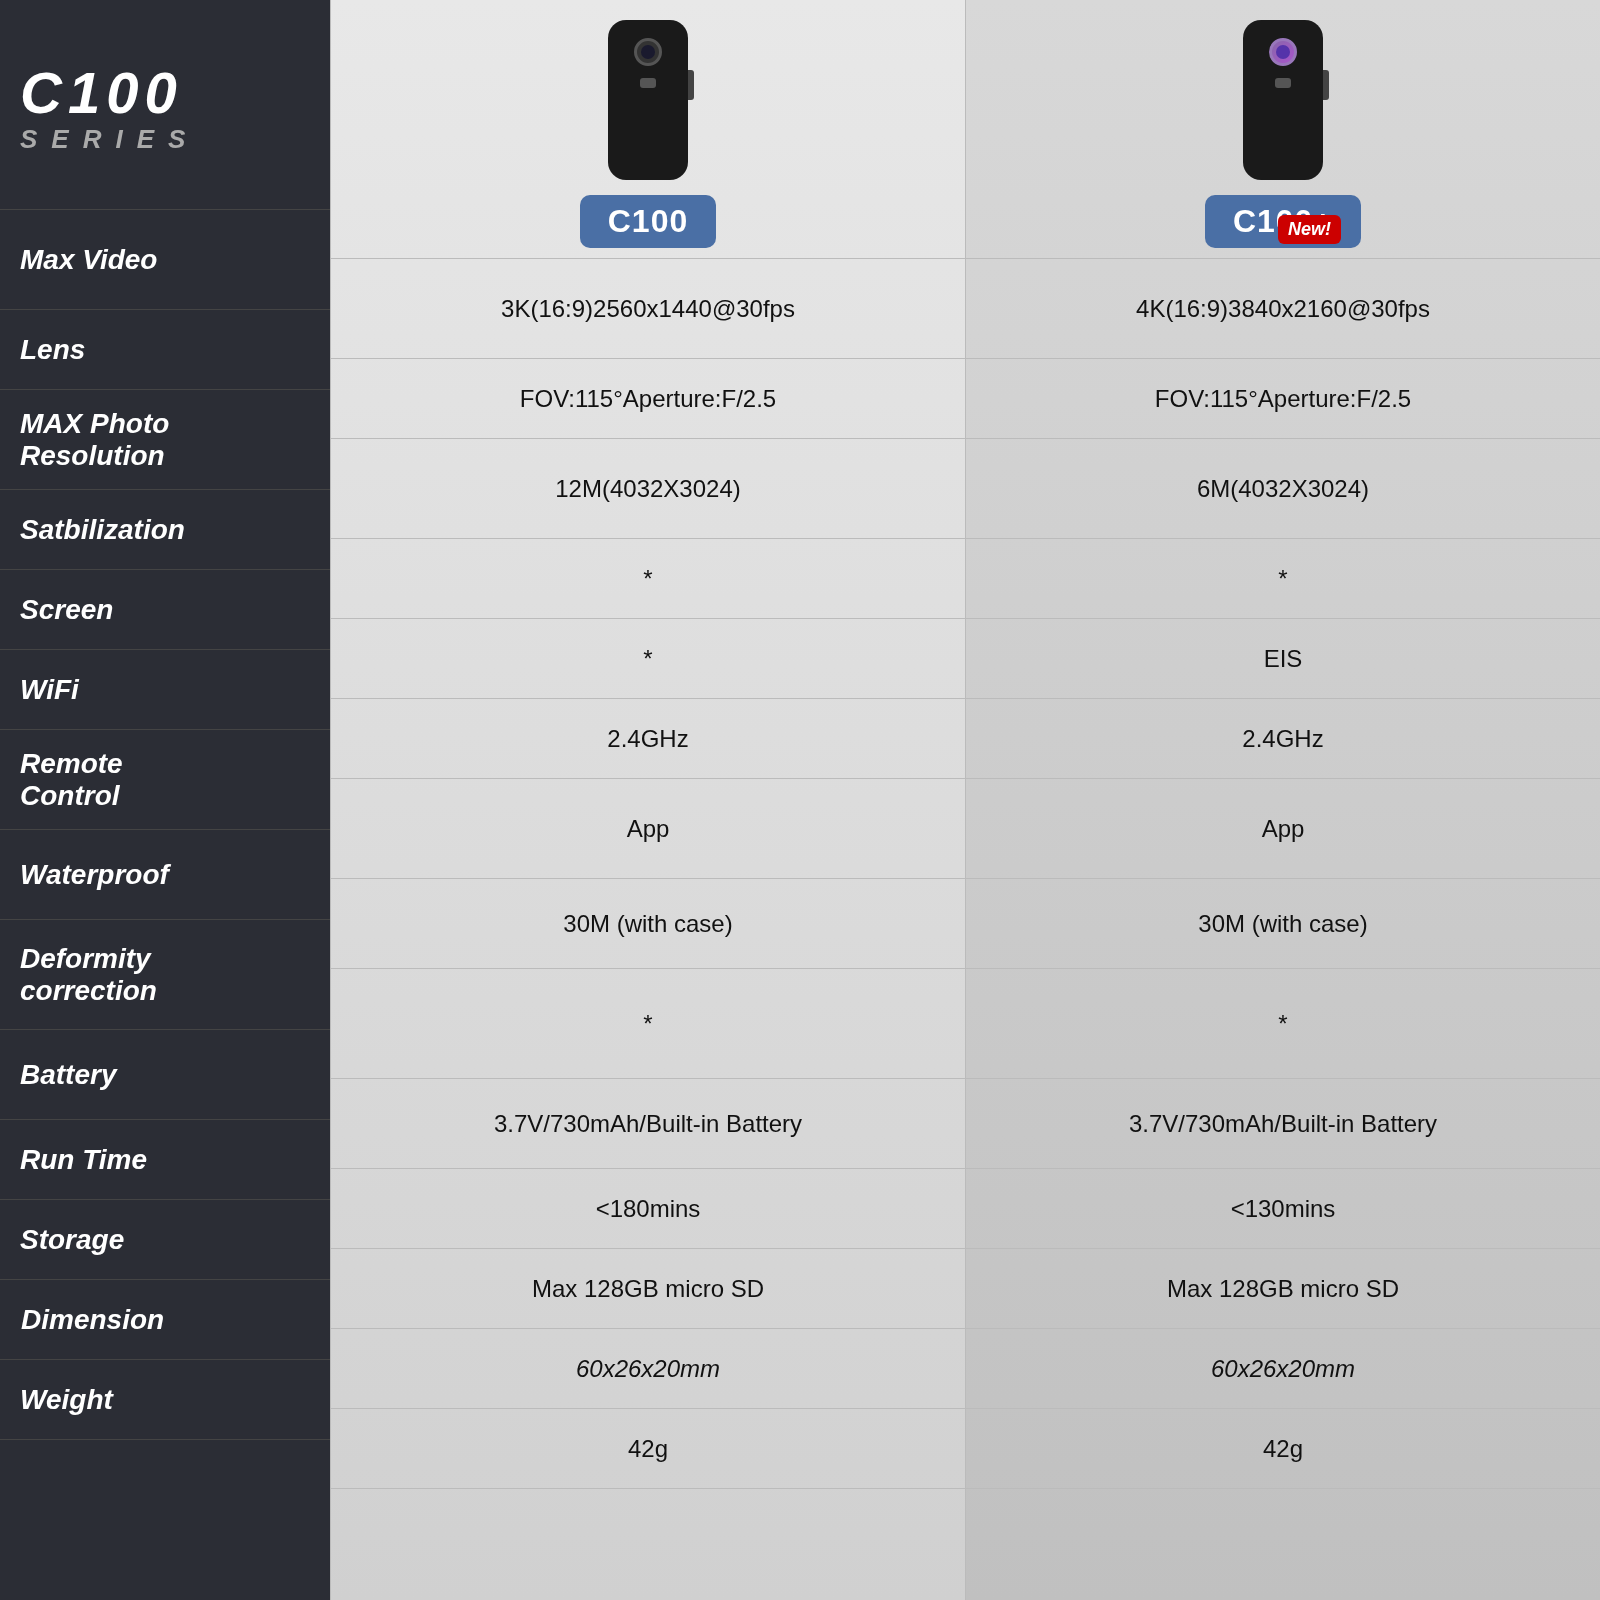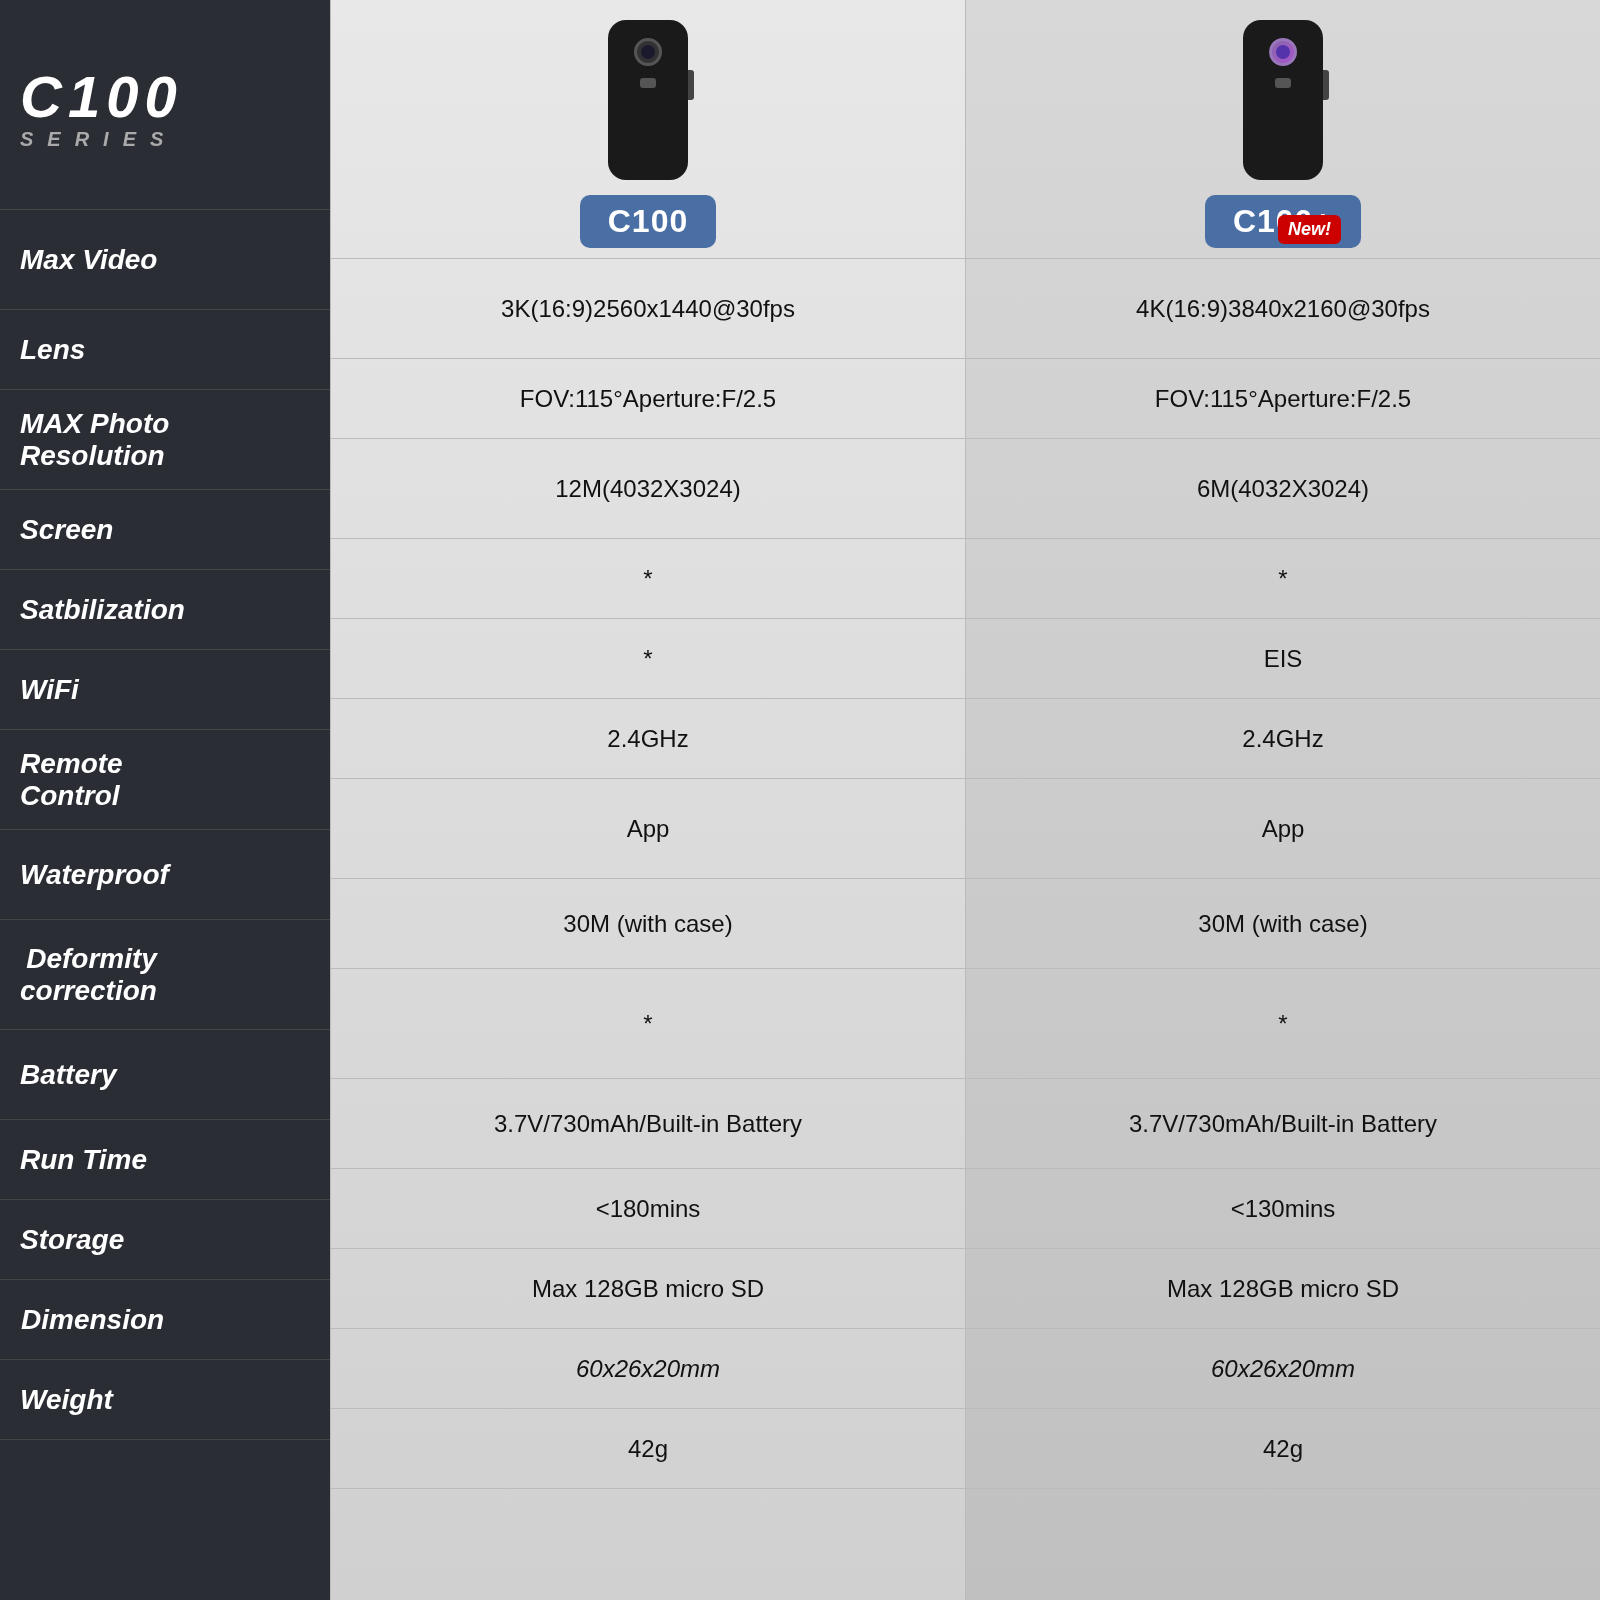"SERIES" .brand-subtitle { font-size: 20px -> 26px }
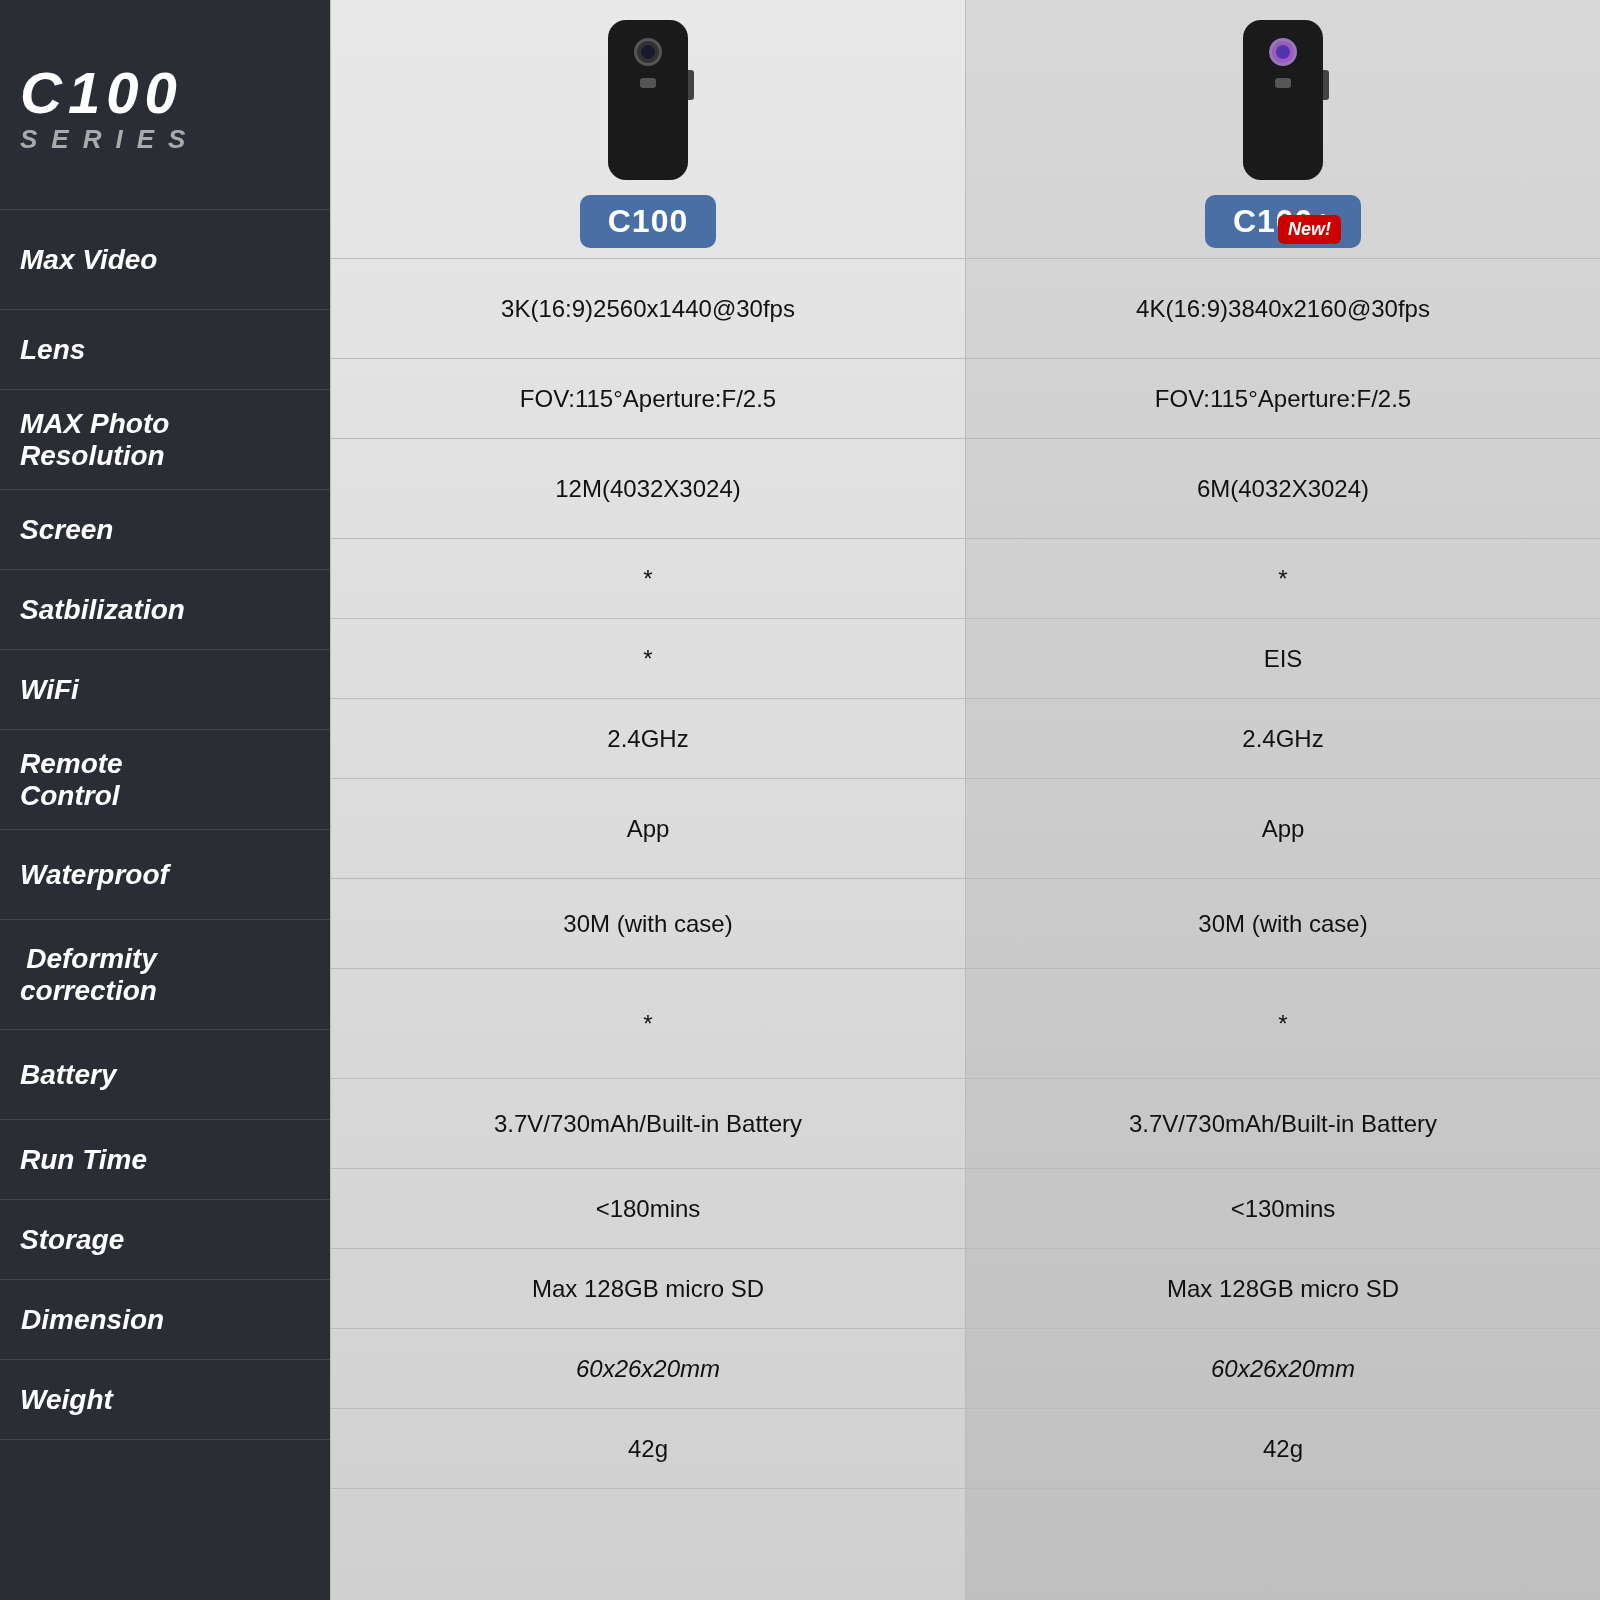"Screen" div.spec-label { order: before "Satbilization" -> after "Satbilization" }
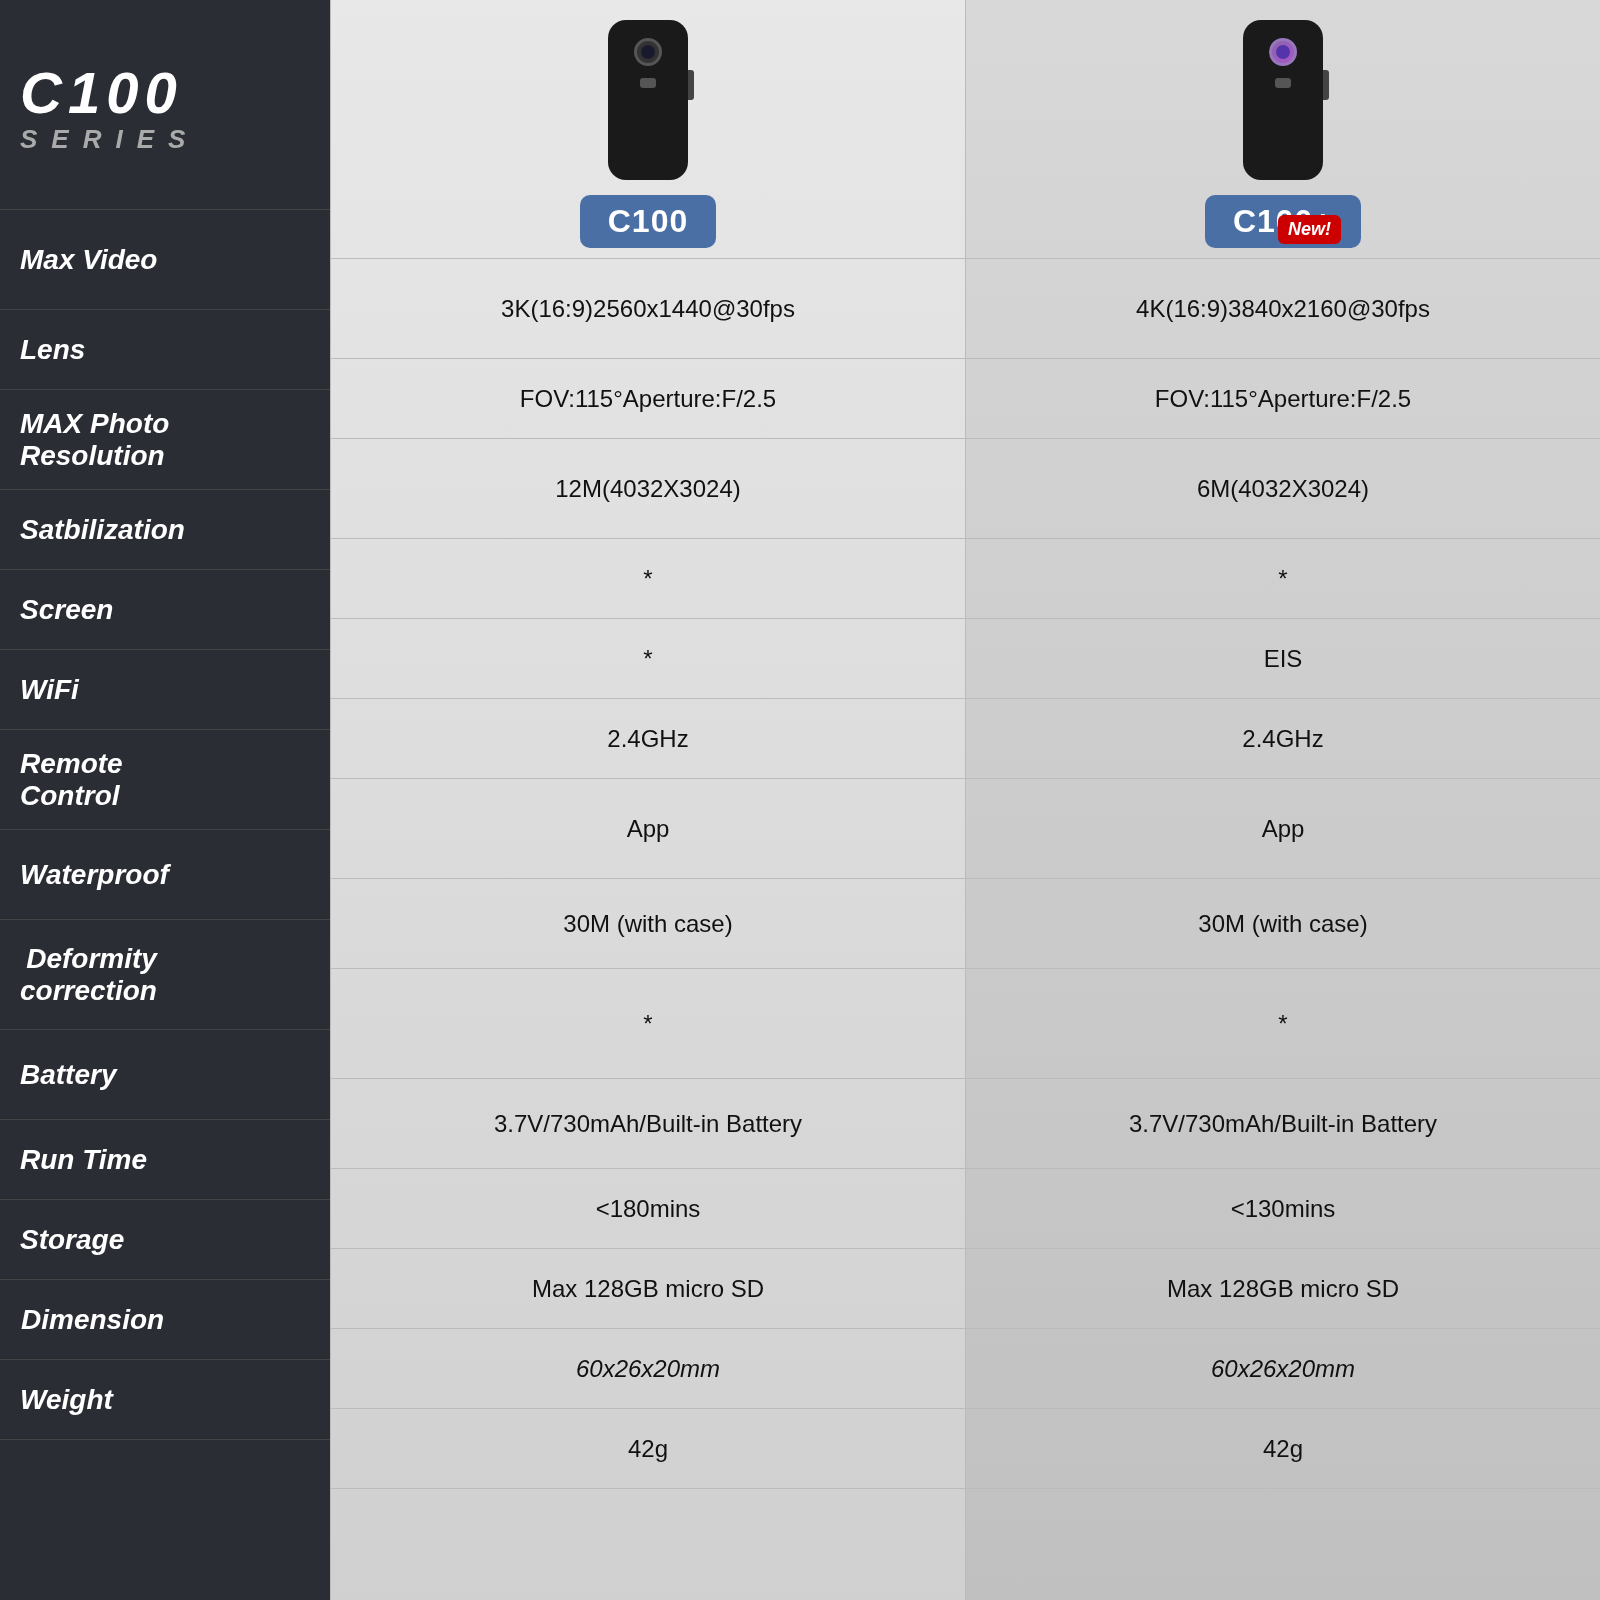"Deformity" .row-deformity { text-align: right -> none }
